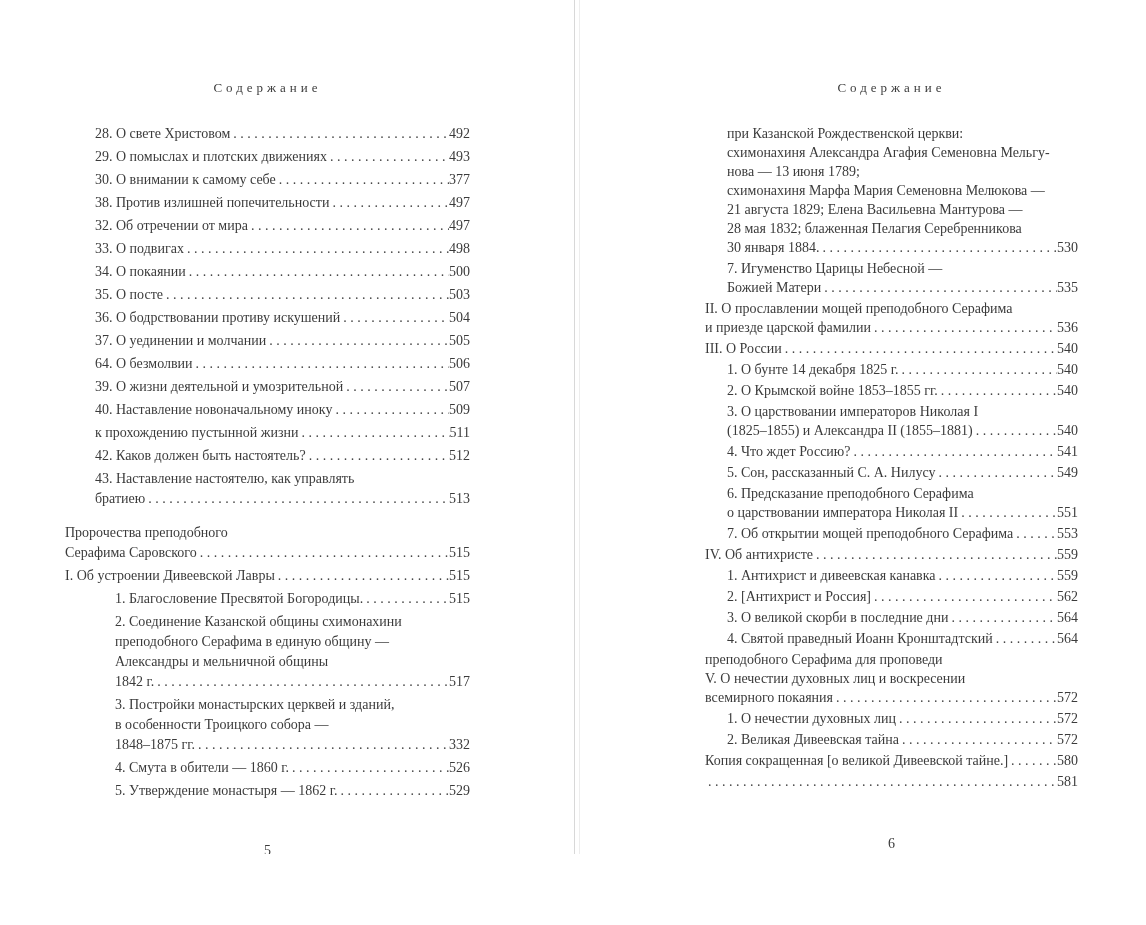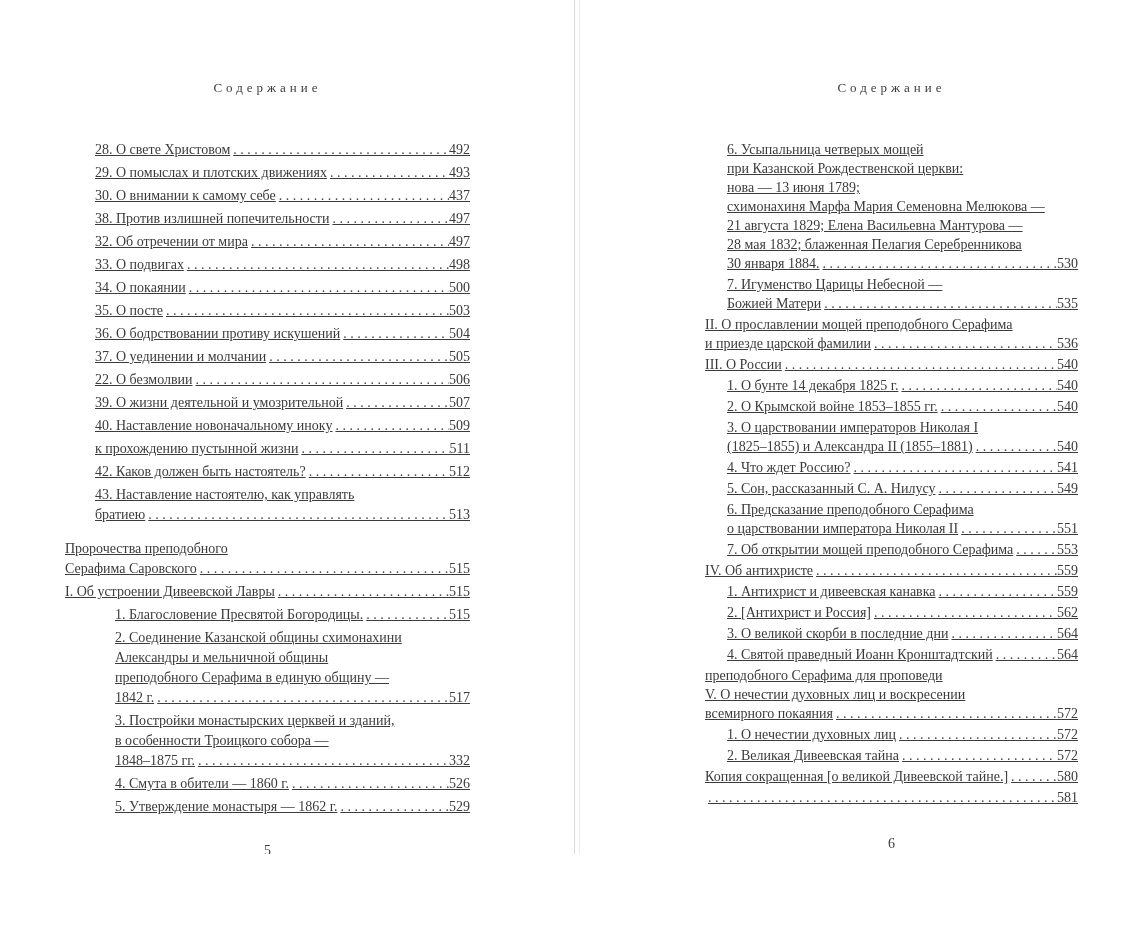"28. О свете Христовом" .entries { margin-top: 44px -> 28px; text-decoration: underline -> none }
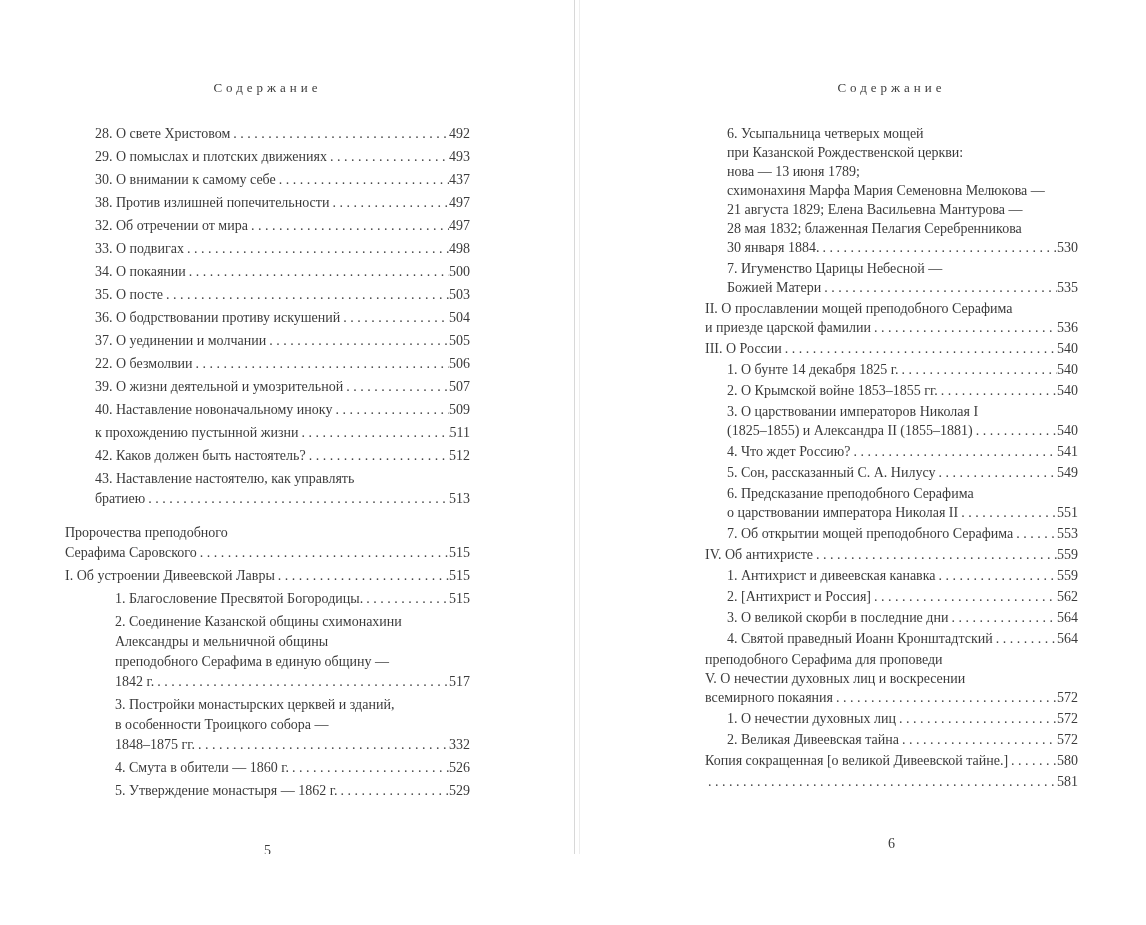"6. Усыпальница четверых мощей" div.tline { html: <div>6. Усыпальница четверых мощей</div> -> none }
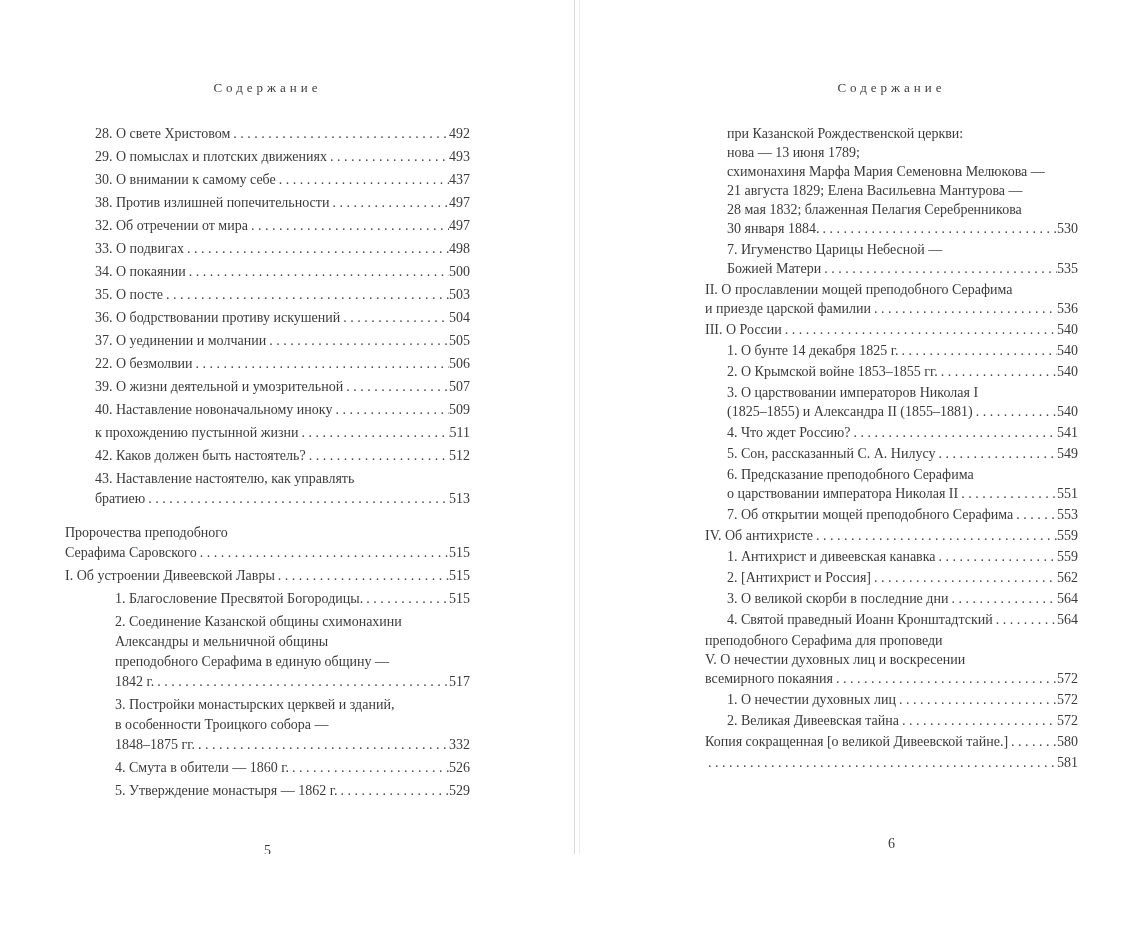"схимонахиня Александра Агафия Семеновна" div.tline { html: none -> <div>схимонахиня Александра Агафия Семеновна Мельгу-</div> }
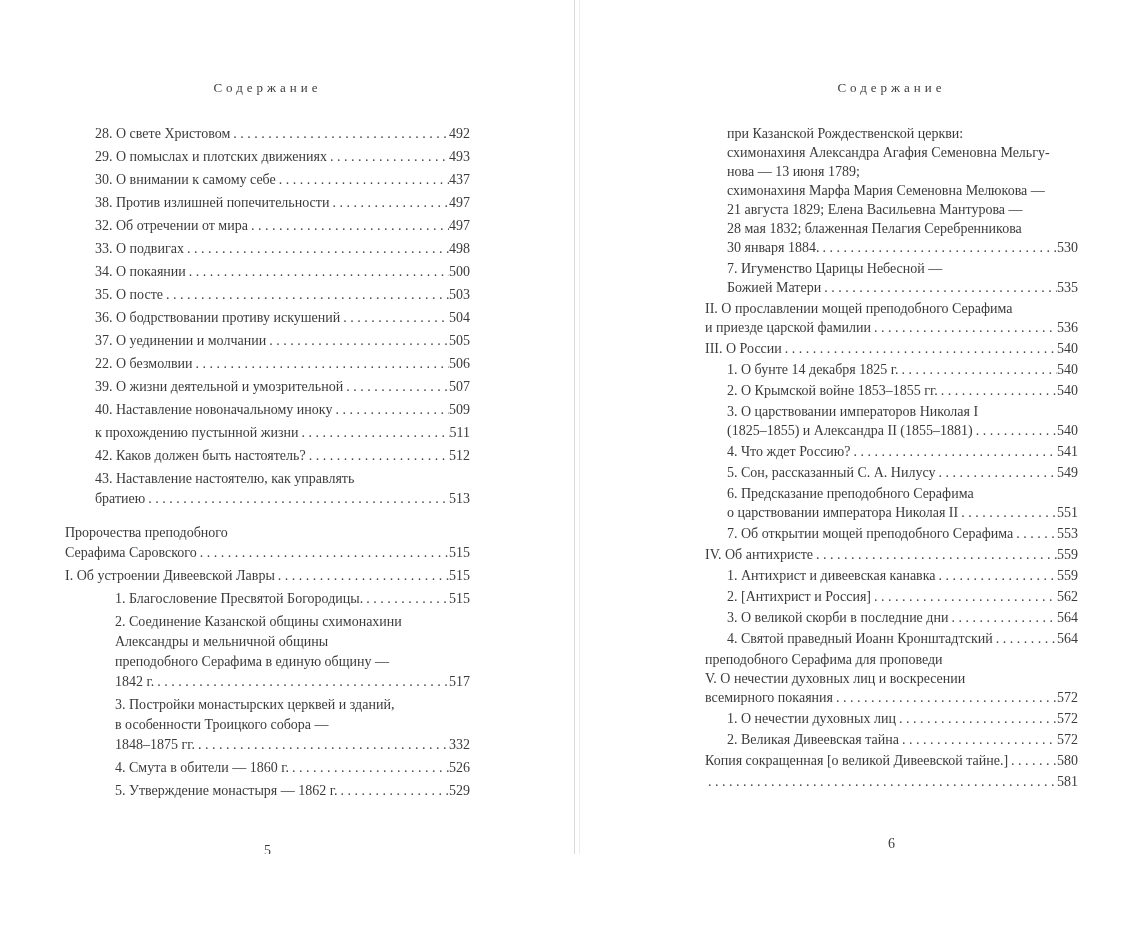"437" span.pg { text: 437 -> 377 }
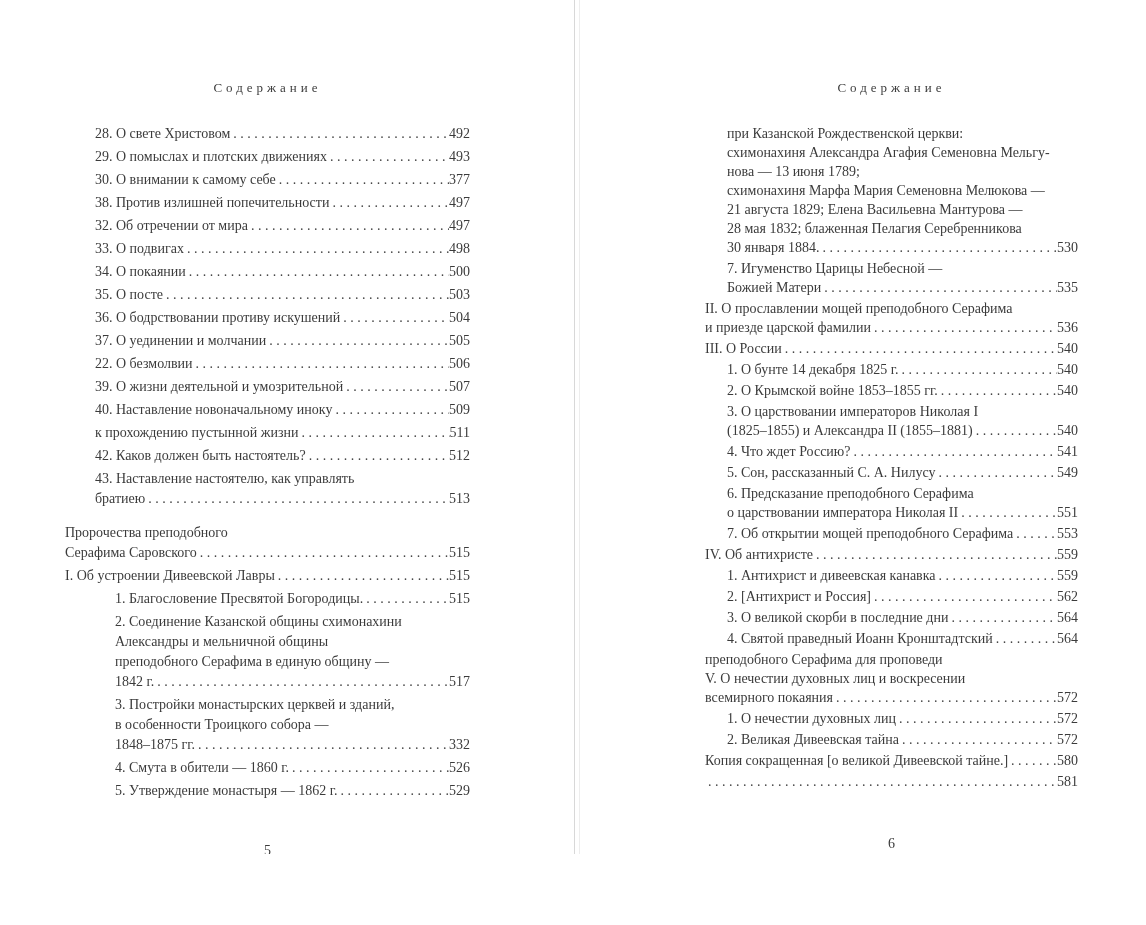"22. О безмолвии" span.ttl { text: 22 -> 64 }
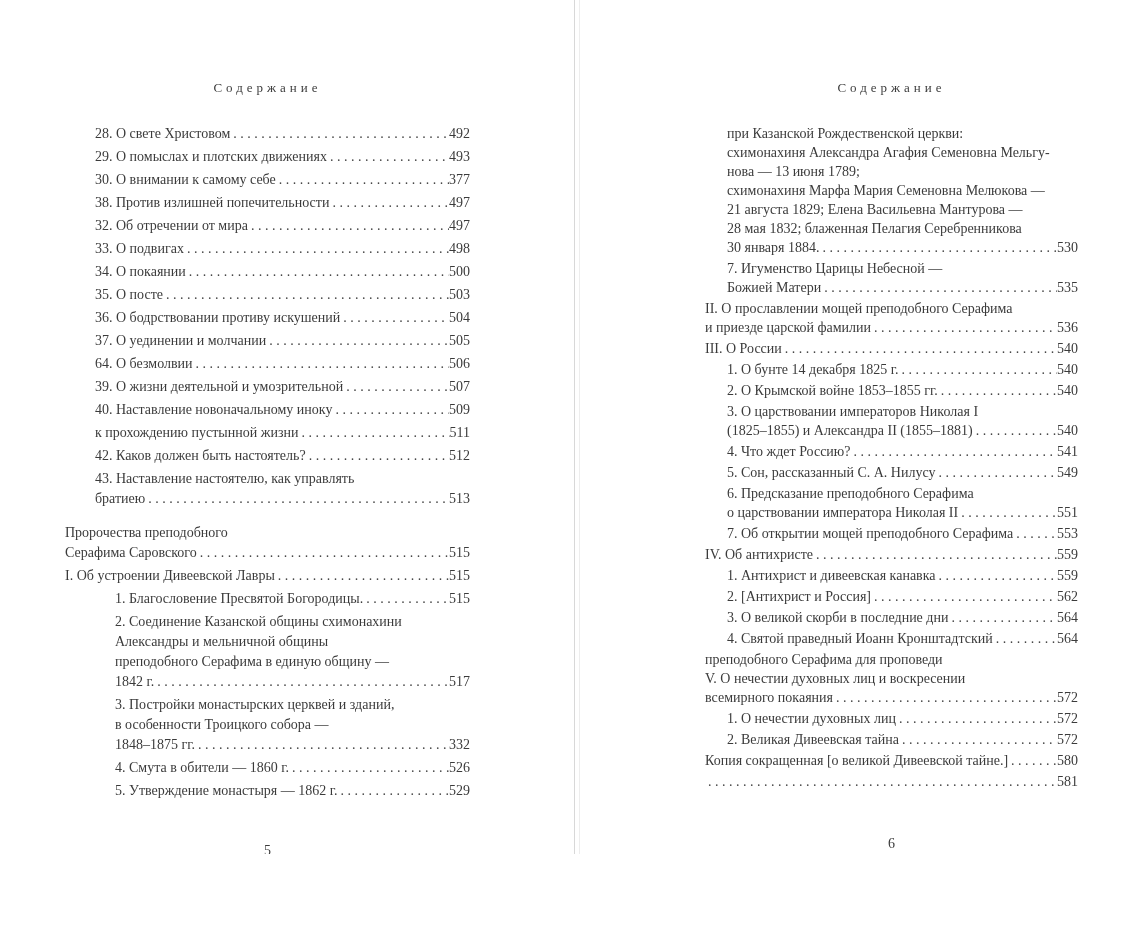"Александры и мельничной общины" div.tline { order: before "преподобного Серафима в единую общину" -> after "преподобного Серафима в единую общину" }
